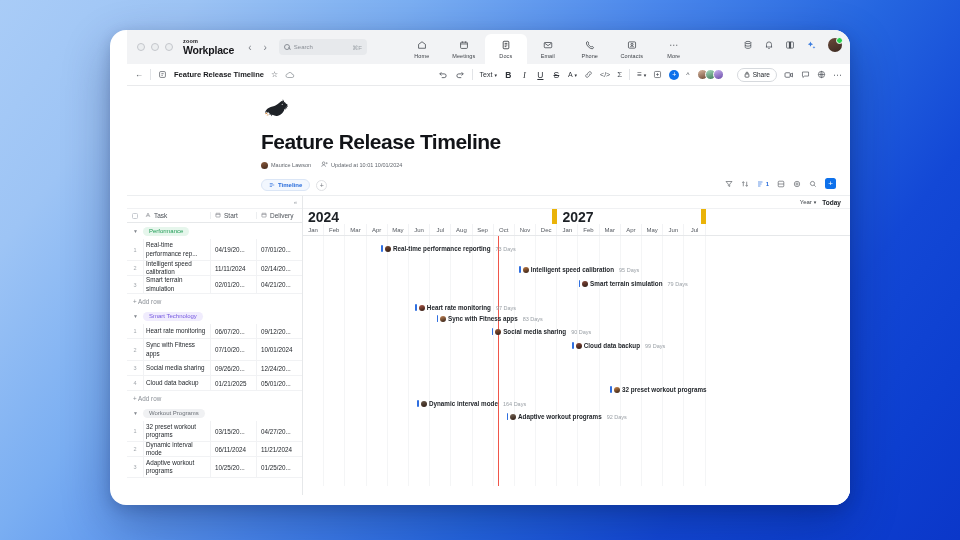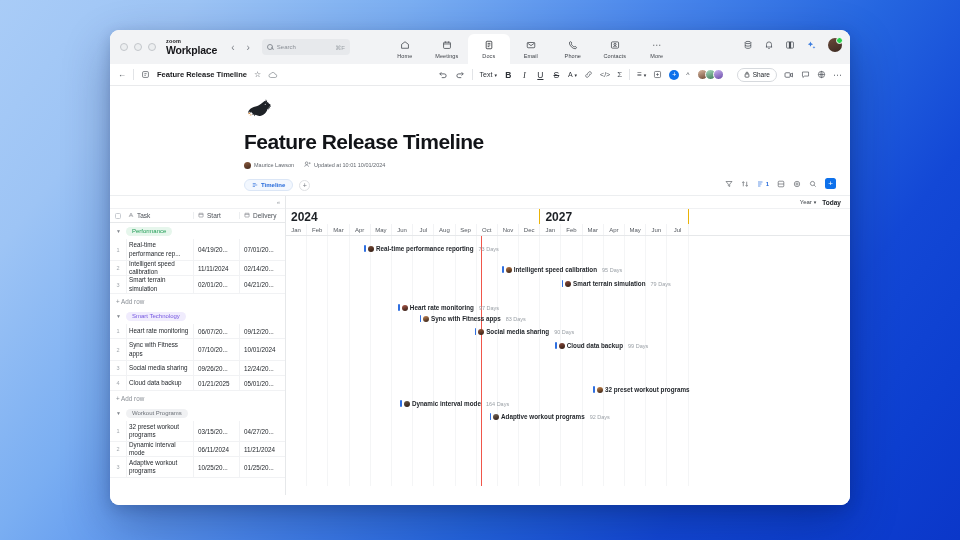"Workplace" .window { border-radius: 9px -> 16px; padding-left: none -> 17px }
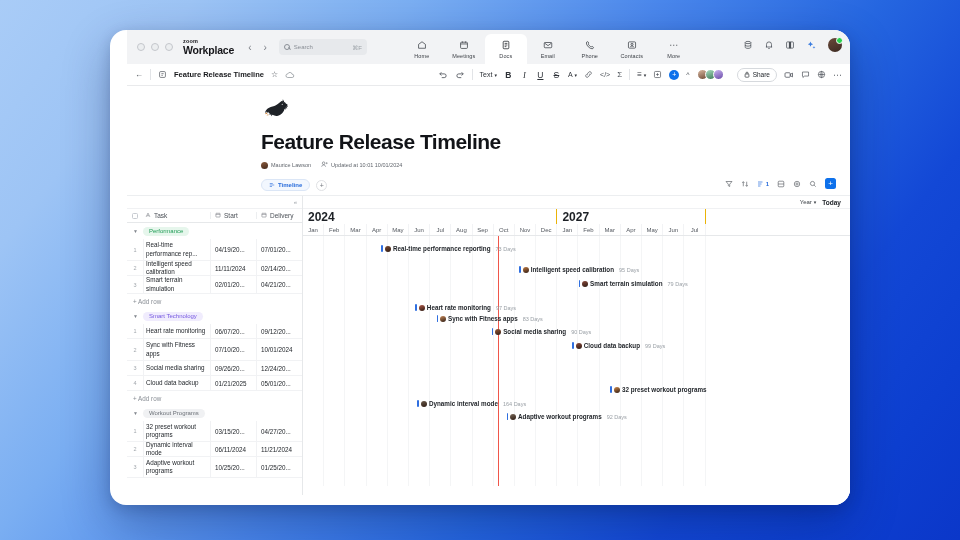"2024" .gc-year { border-right: 1px solid #eab308 -> 5px solid #eab308; font-size: 12px -> 14px }
